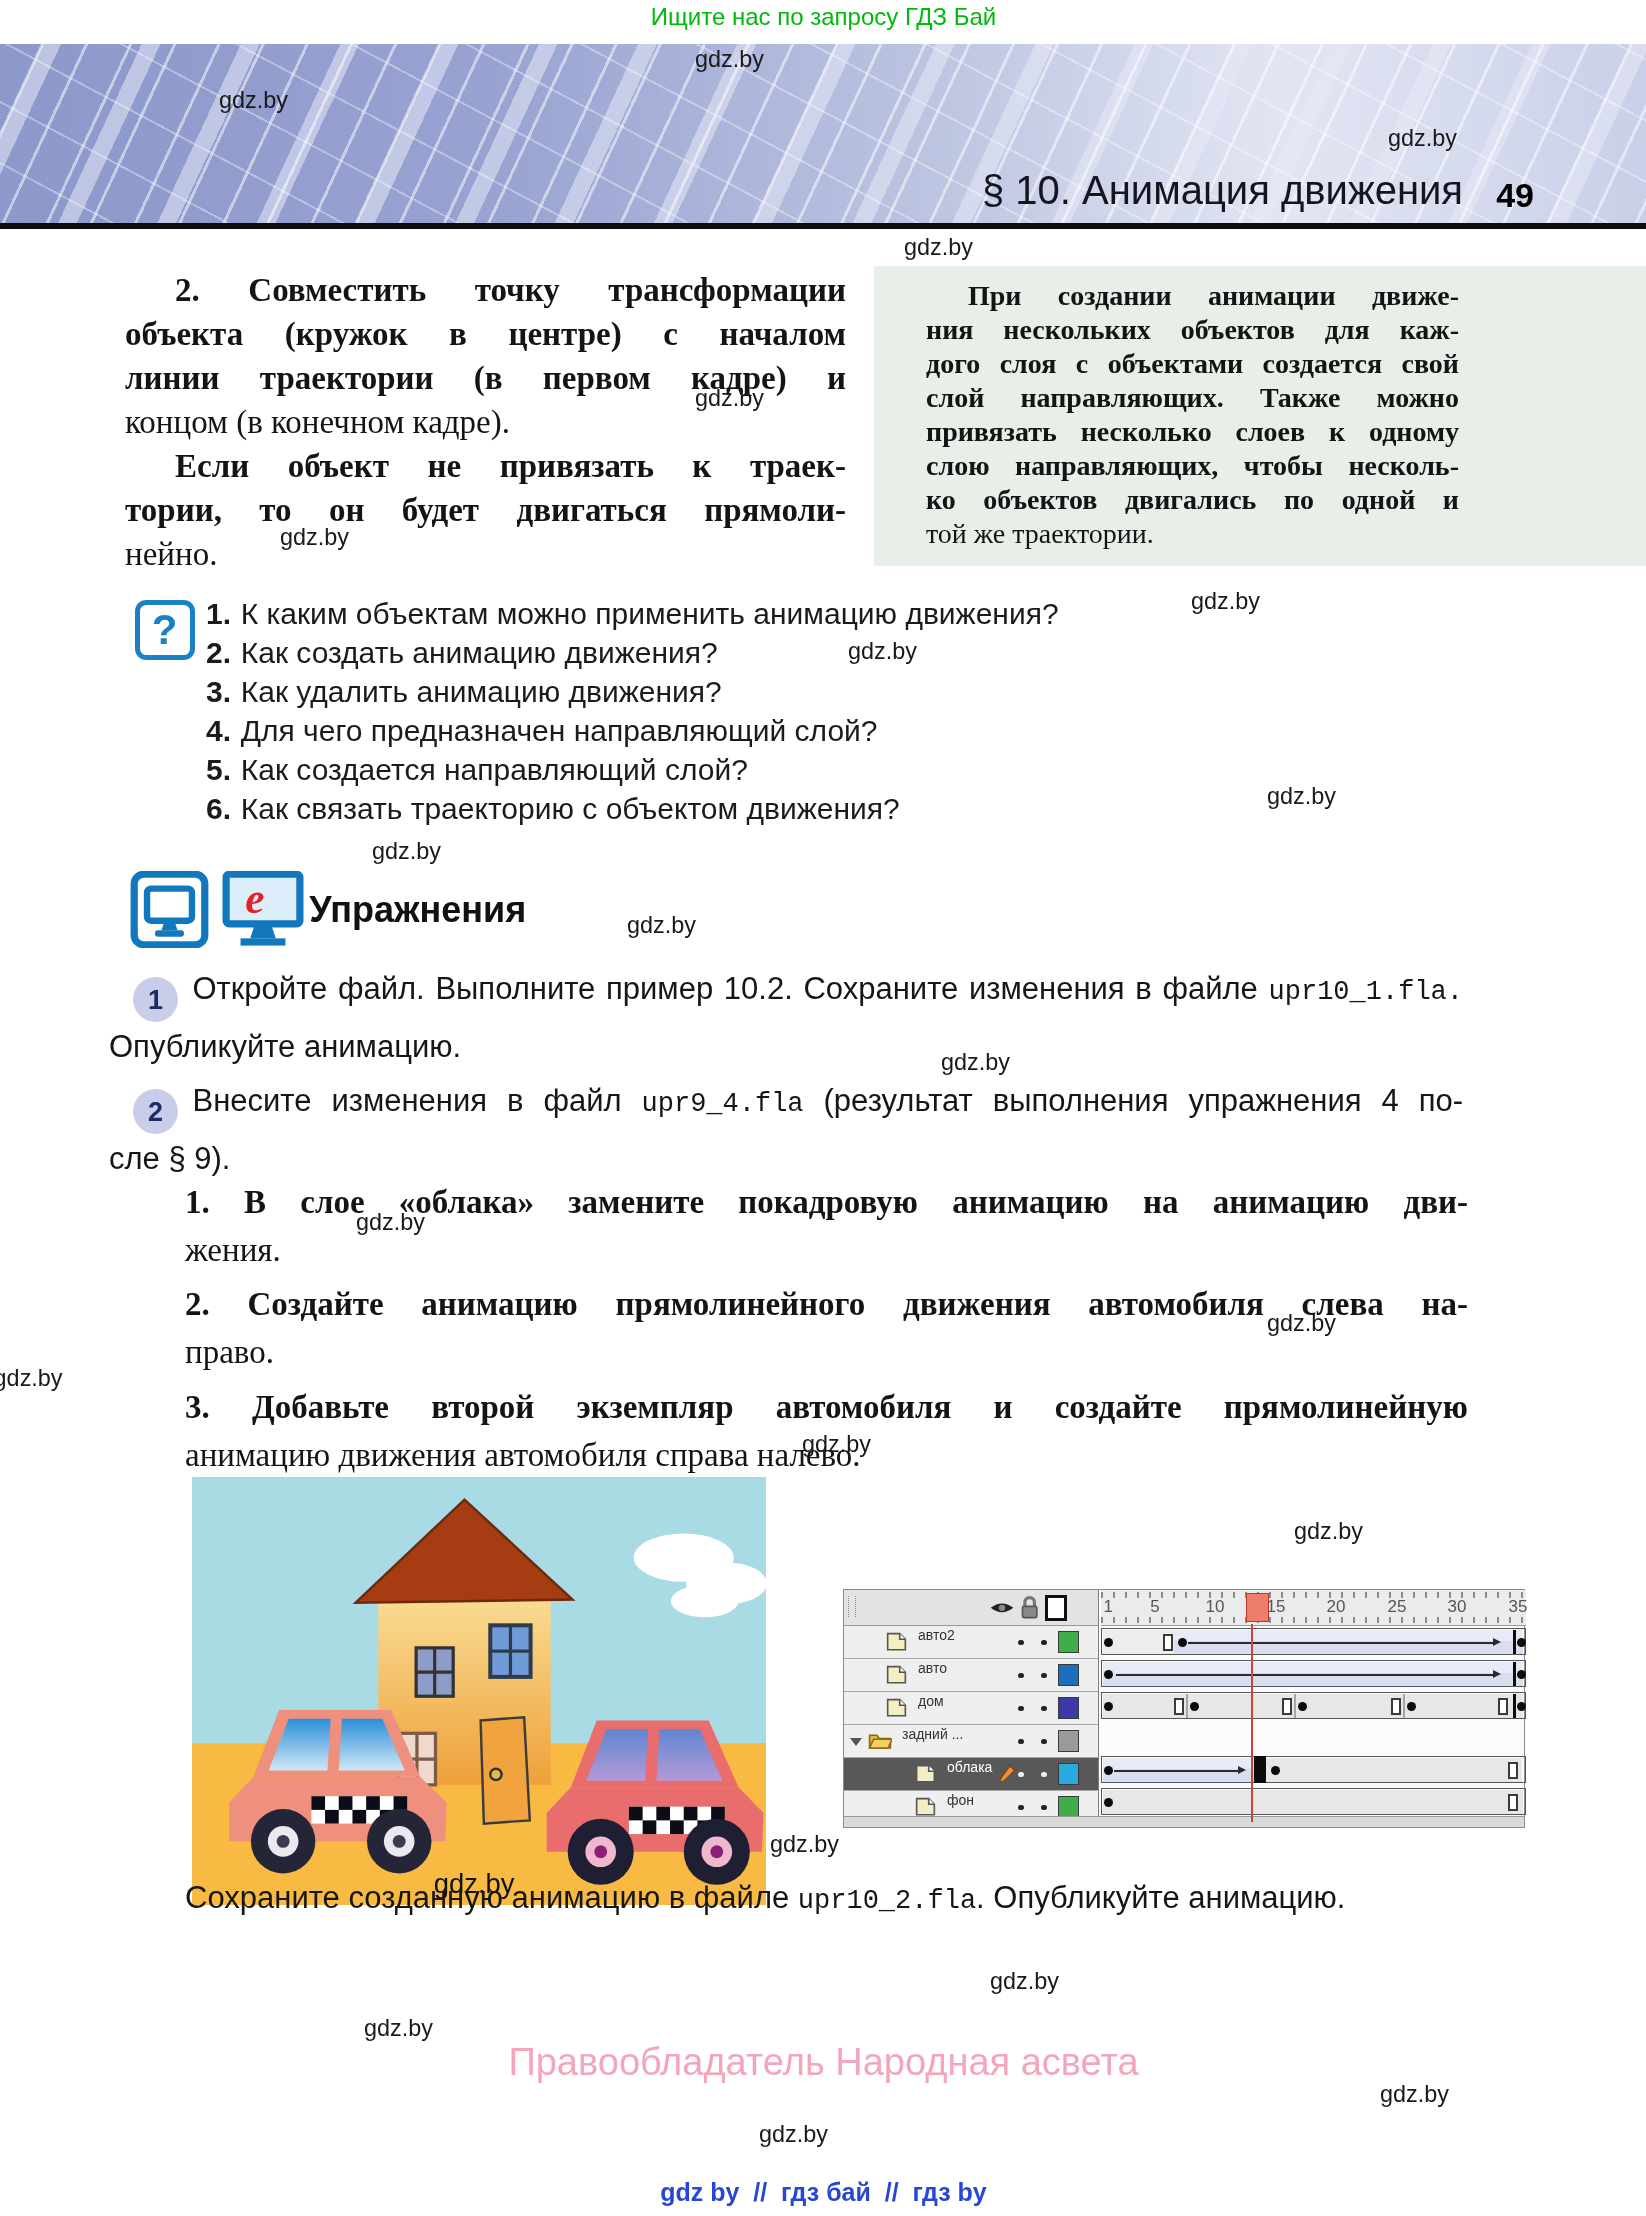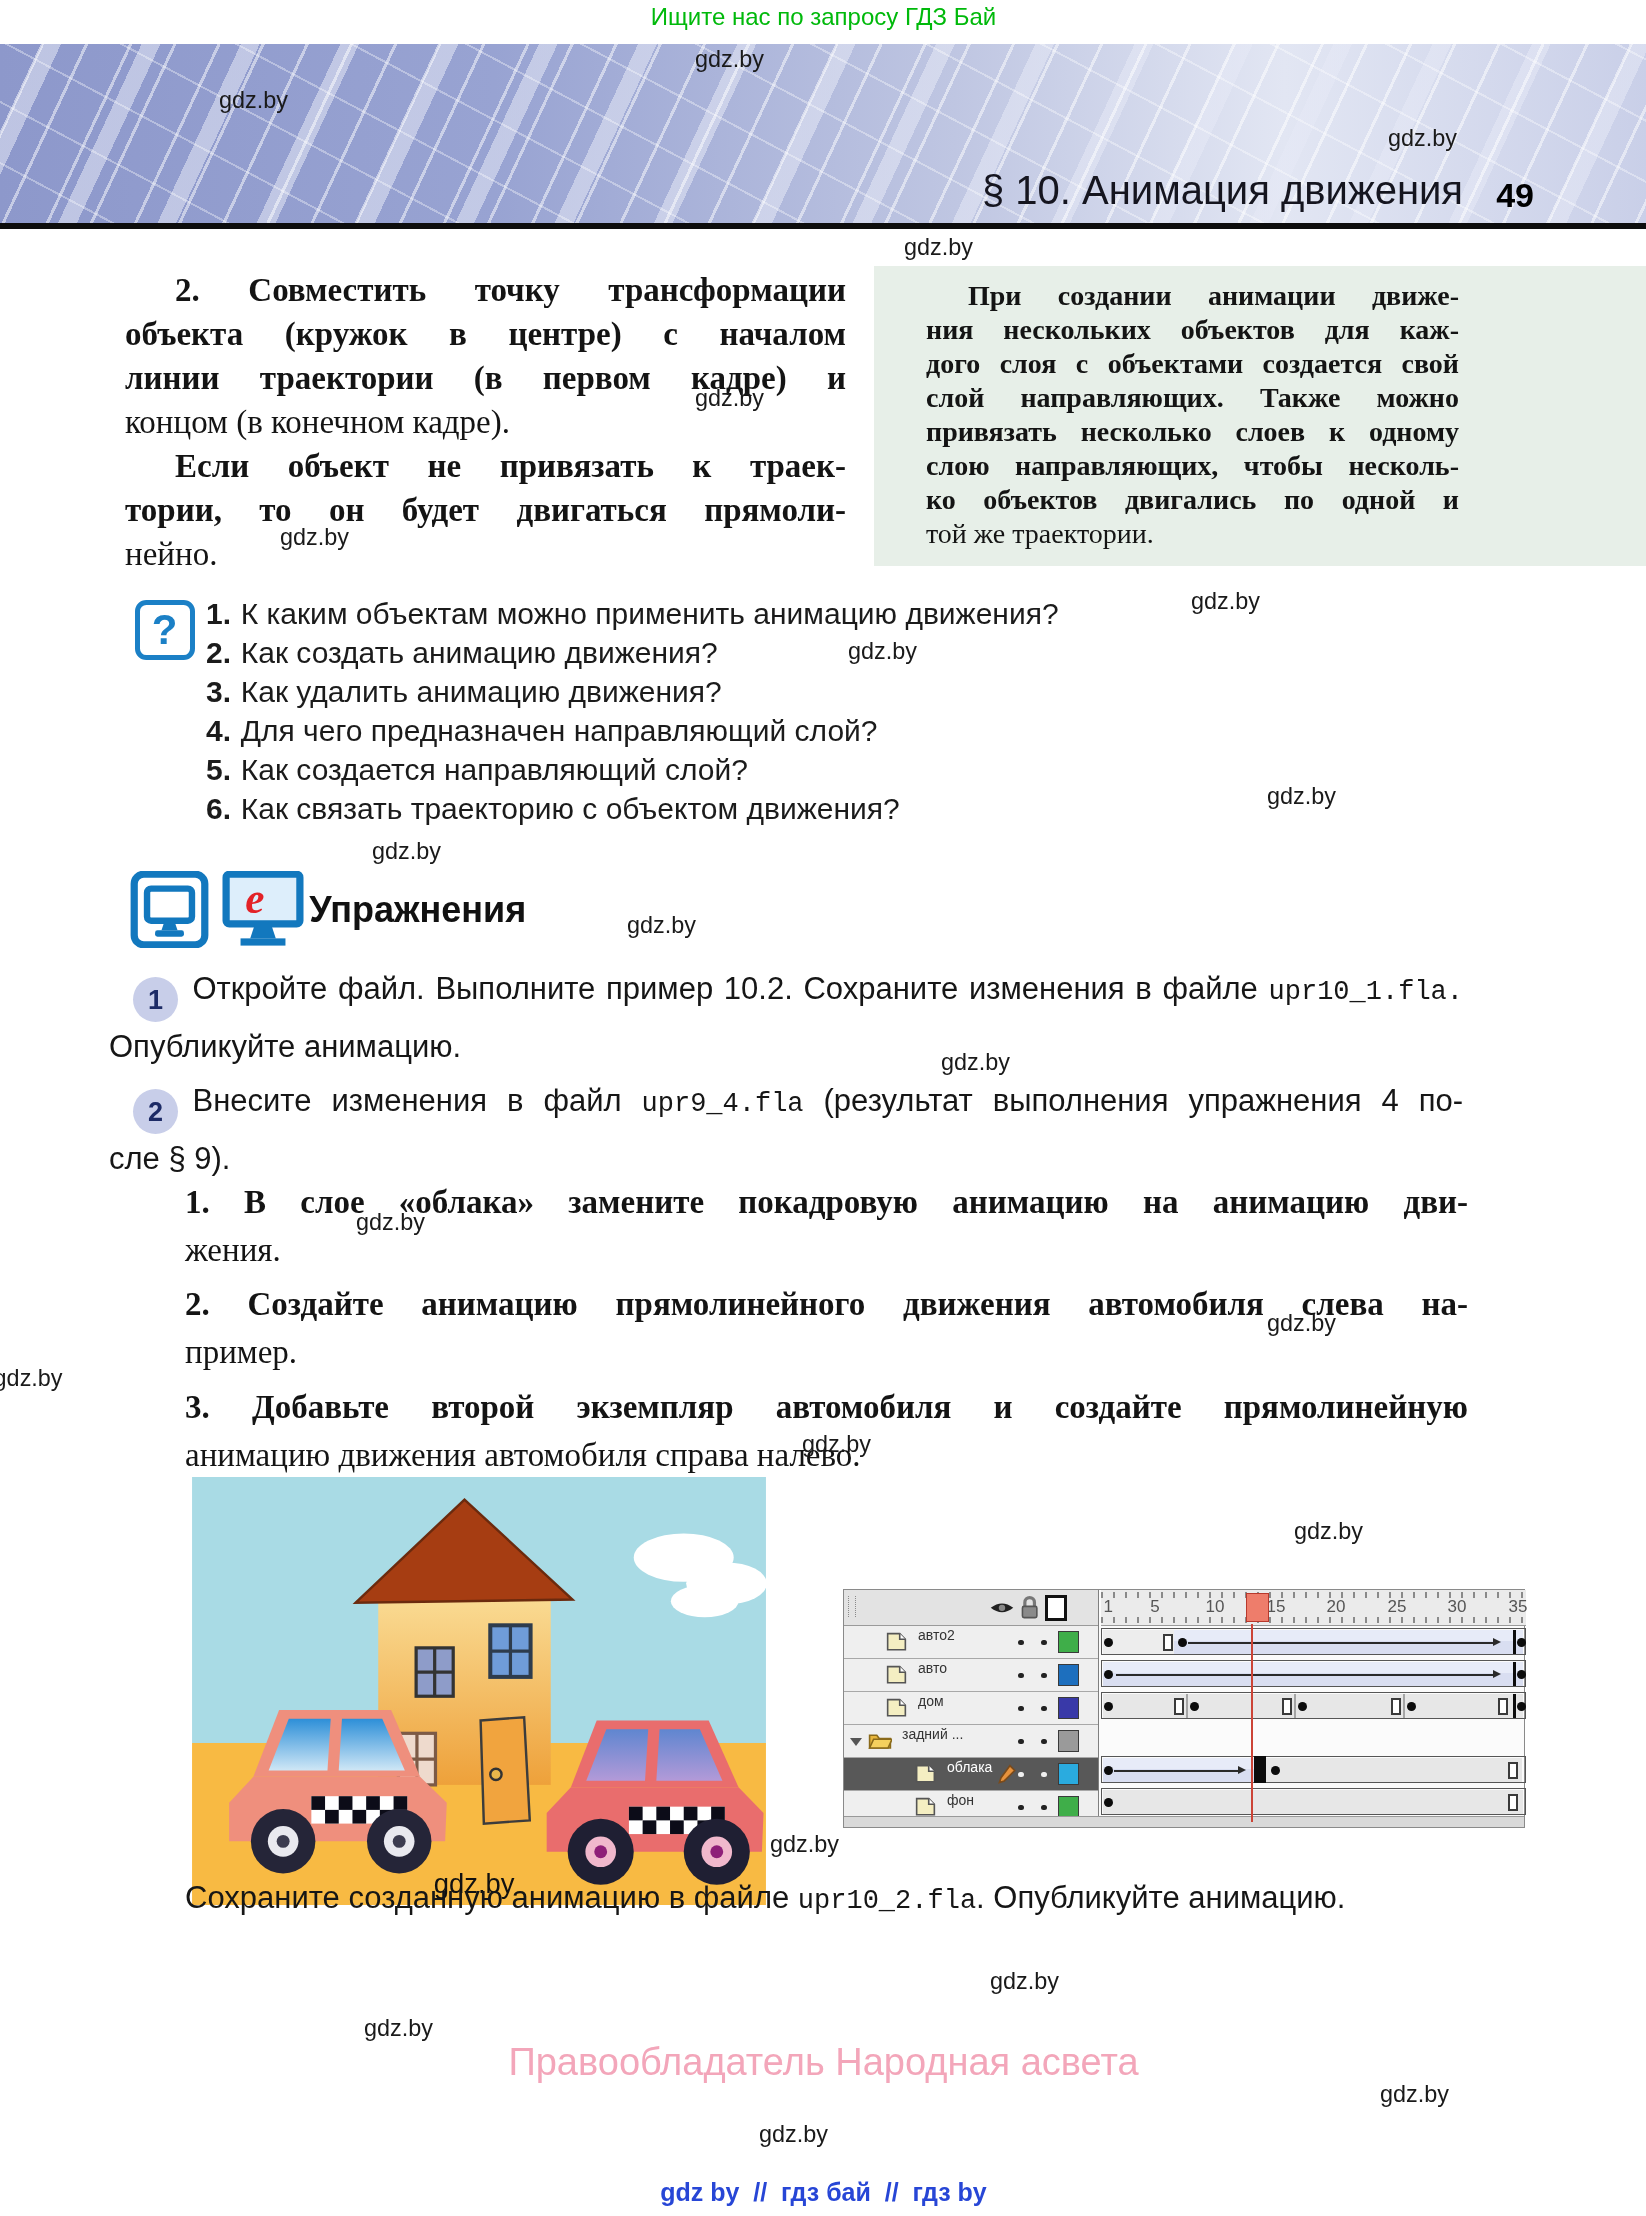"пример." div.sline { text: пример -> право }
